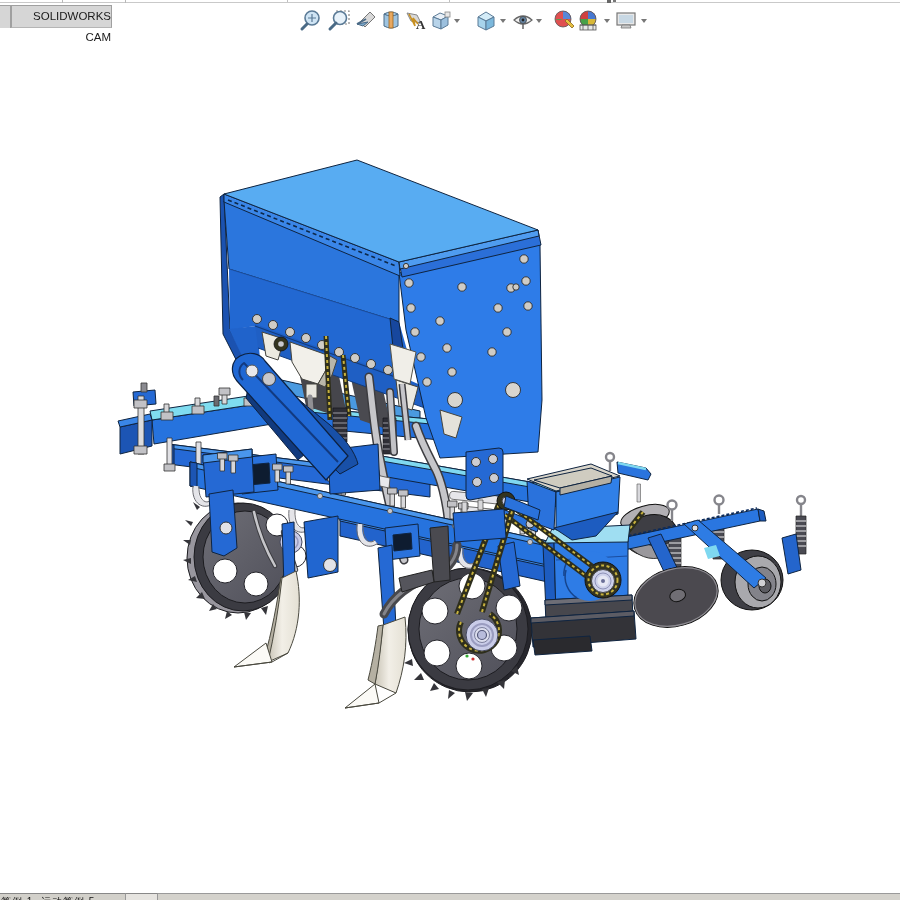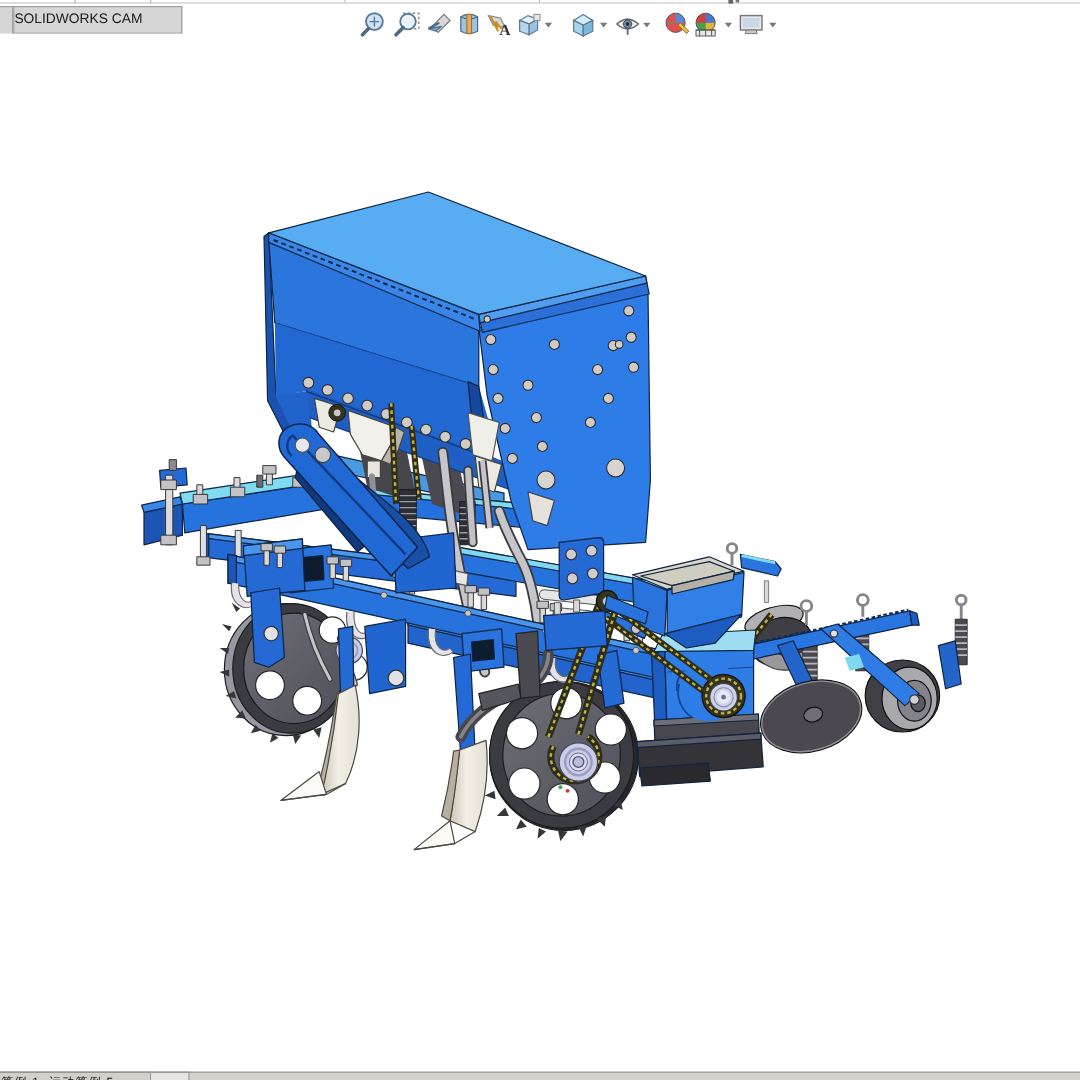"SOLIDWORKS CAM" #tab { text-align: left -> right; width: 141px -> 101px }
